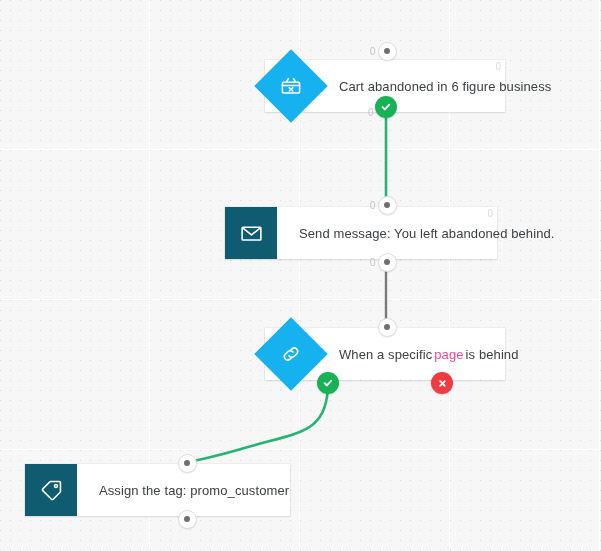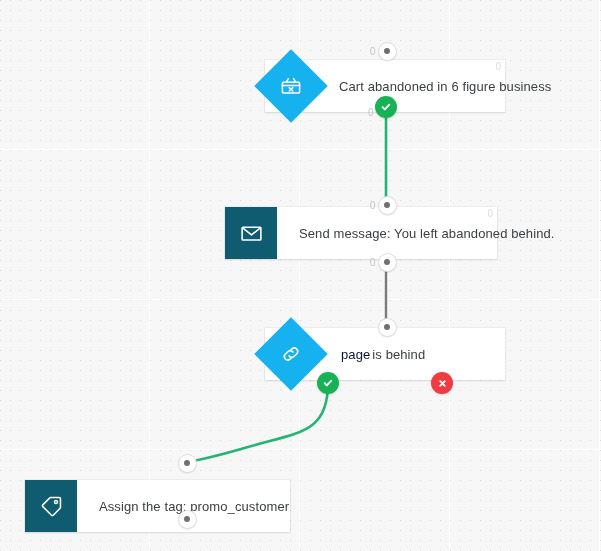"When a specific" span { html: none -> <span>When a specific </span> }
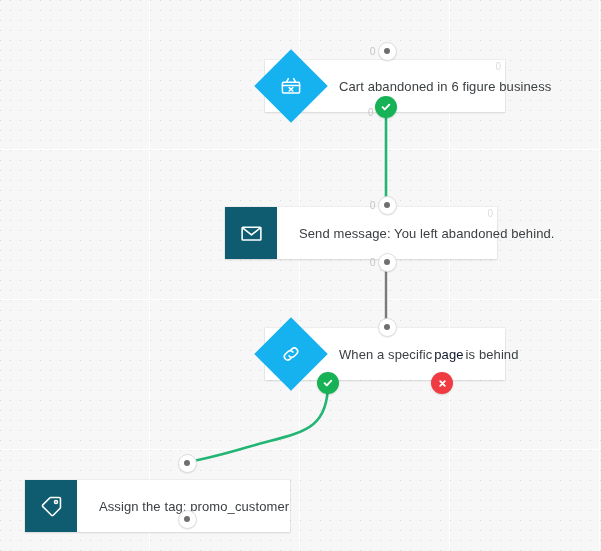"page" .node-label .link-token { color: #0f172a -> #ec4899 }
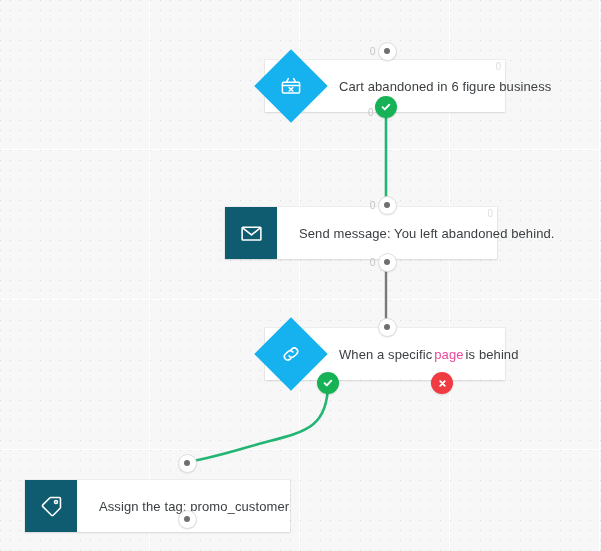"Assign the tag: promo_customer" div.node { top: 480px -> 464px }
